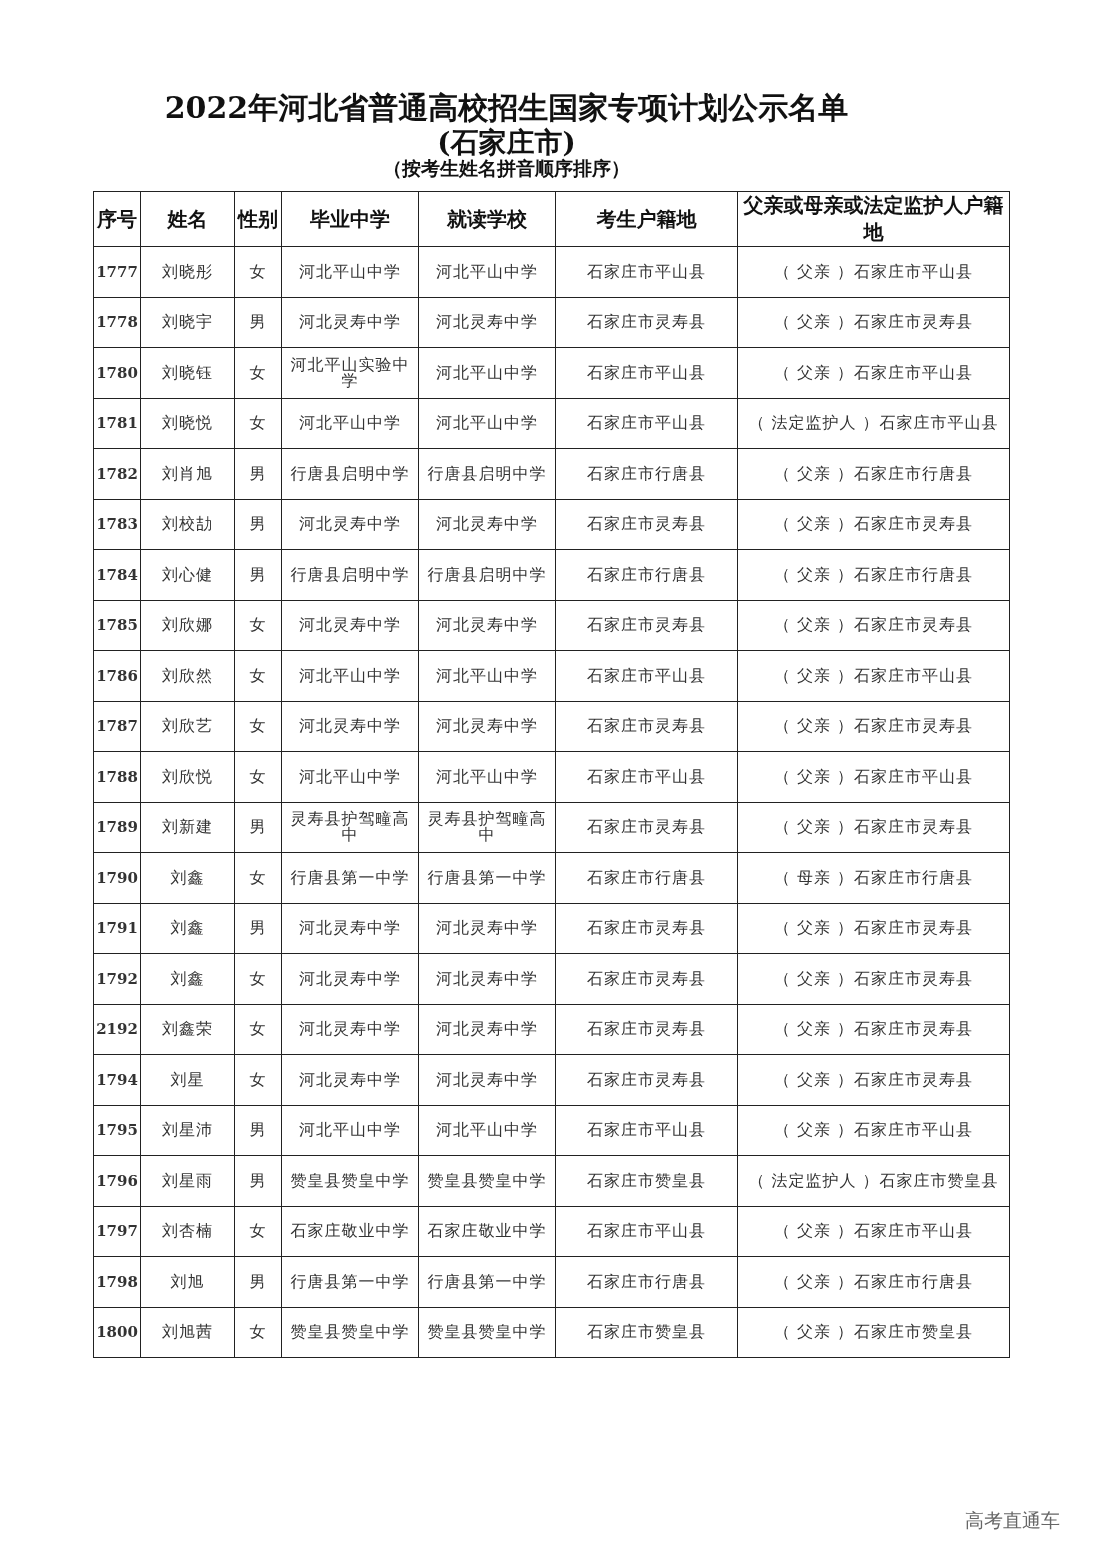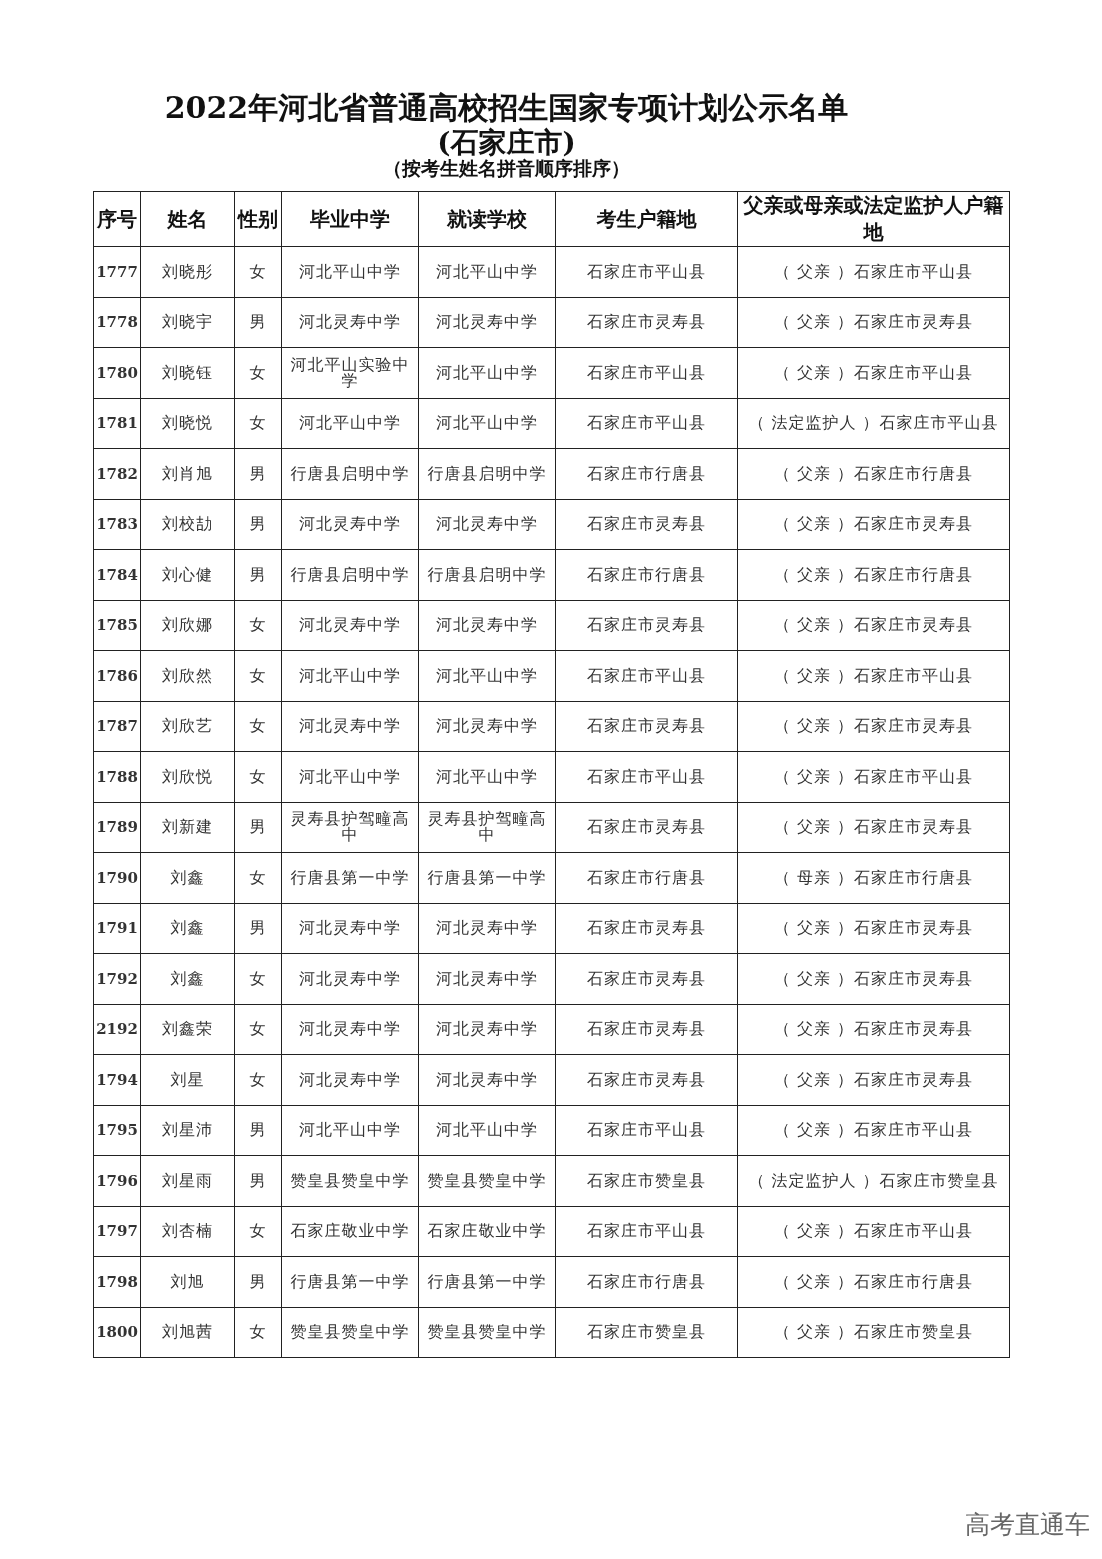"高考直通车" .watermark { font-size: 25px -> 19px }
